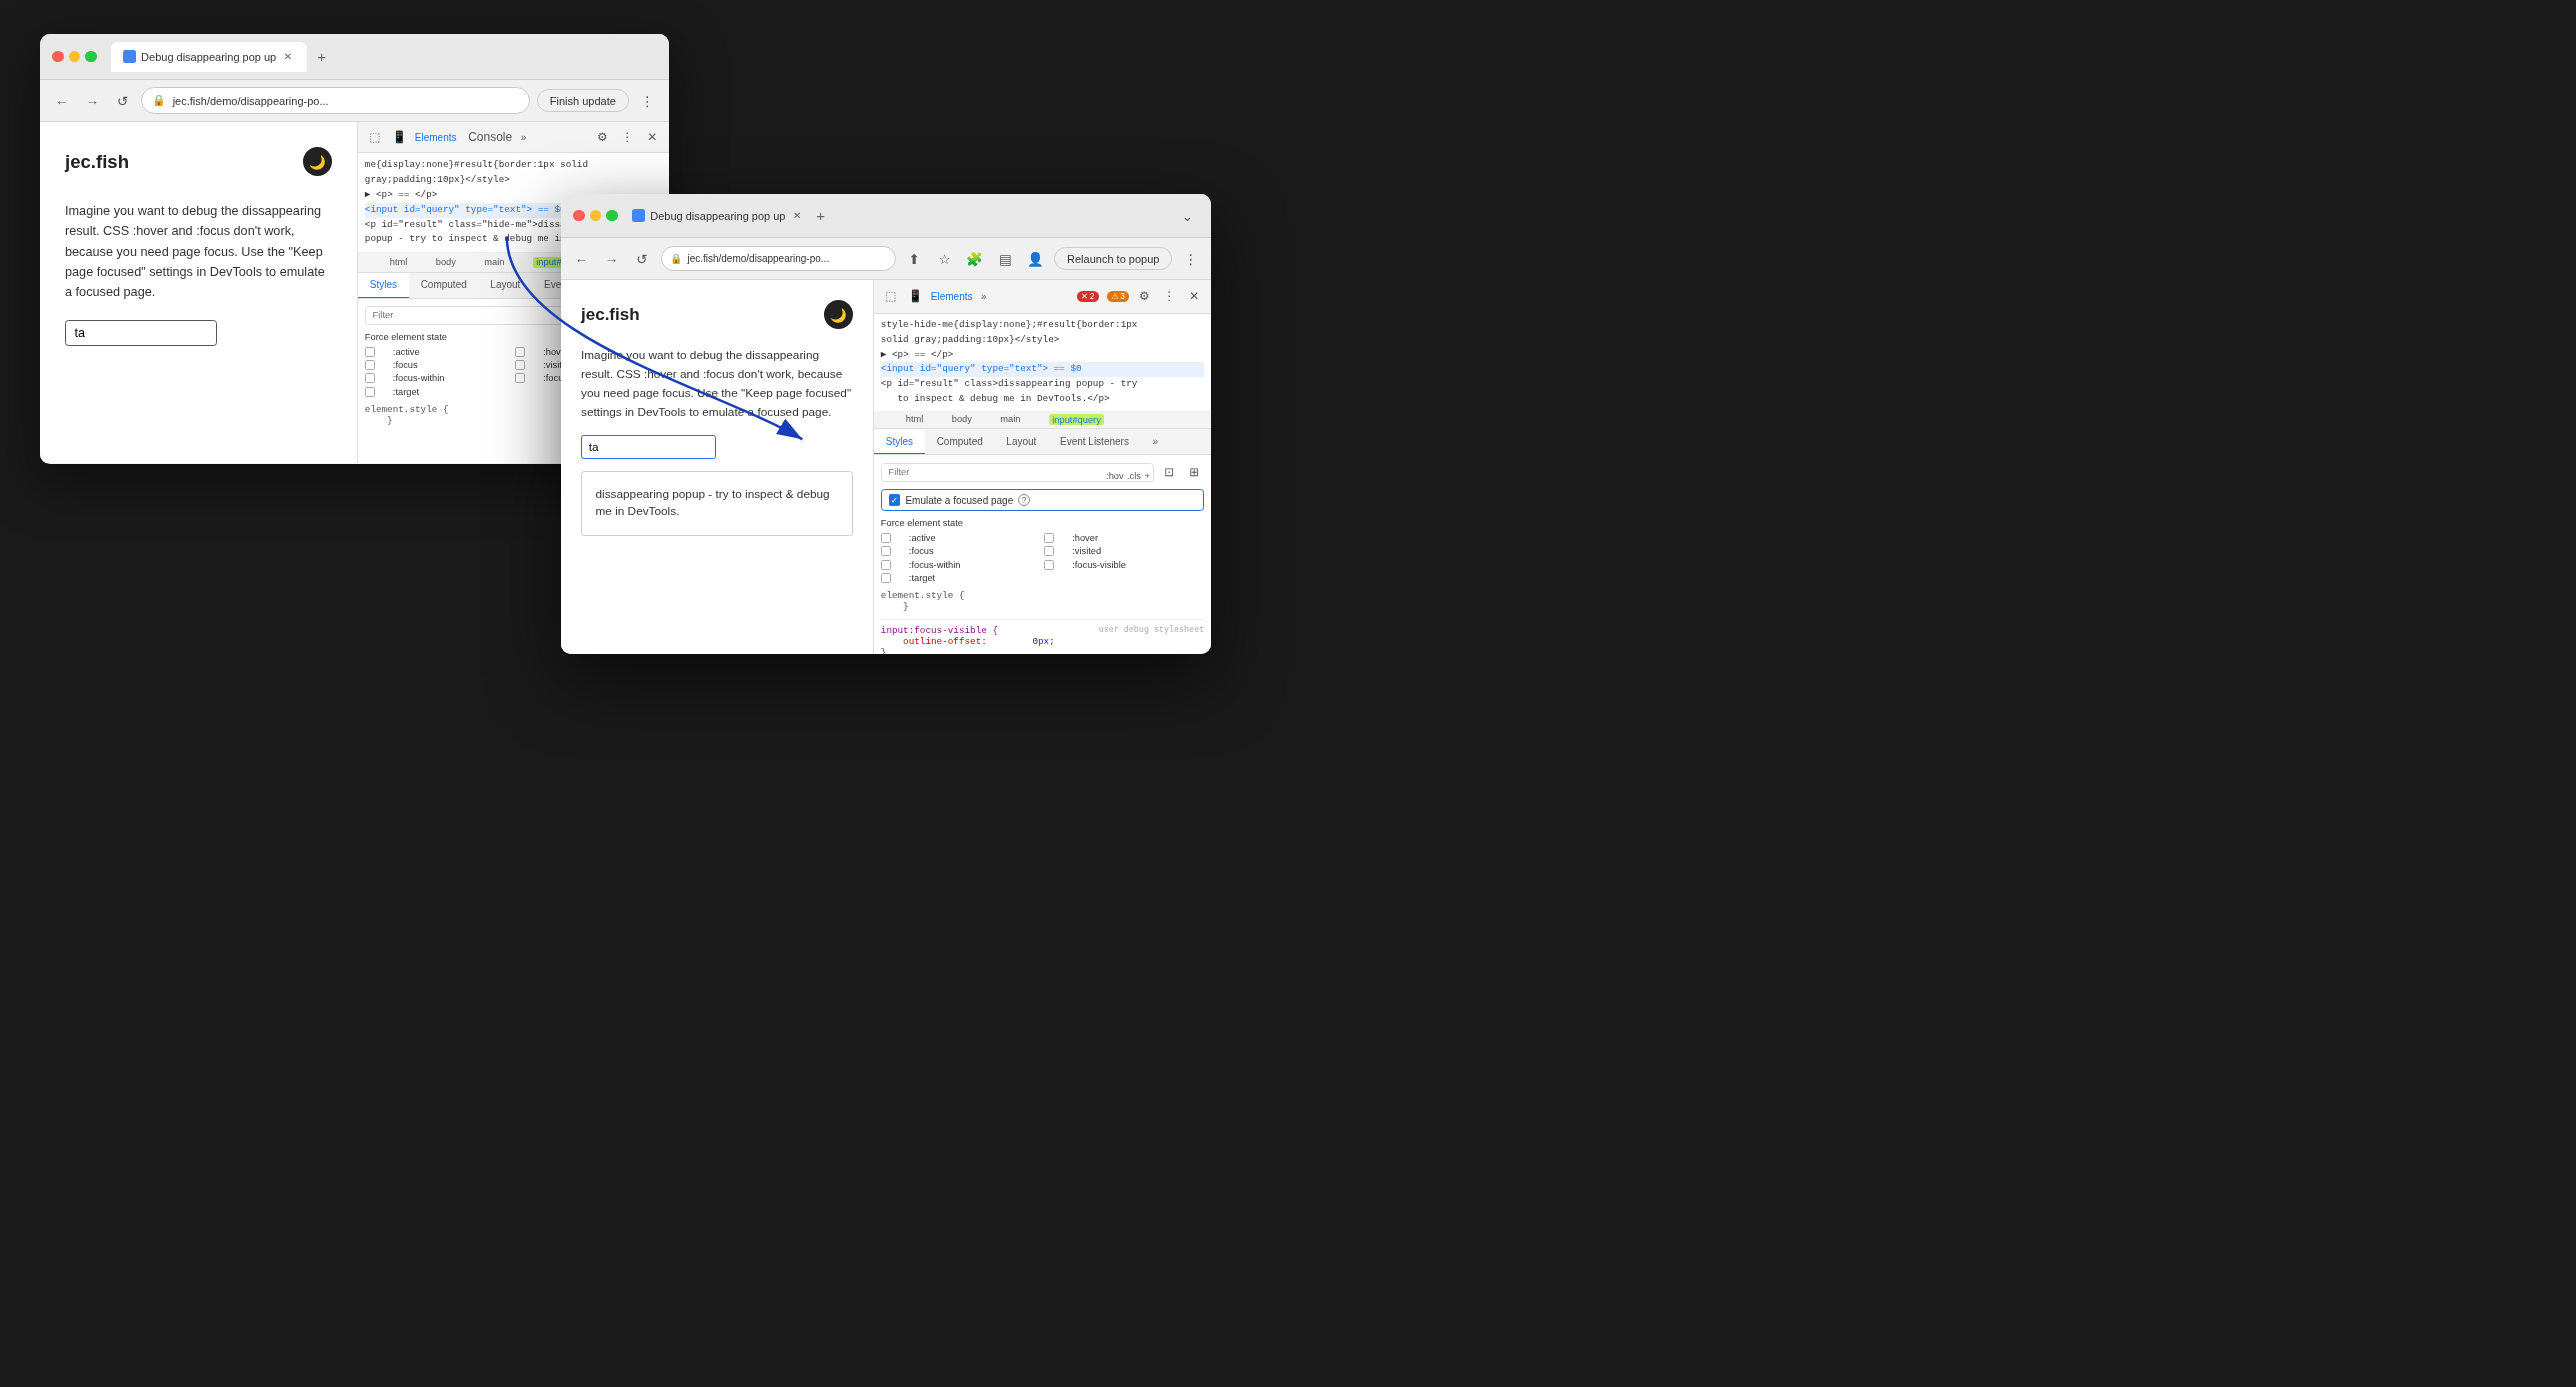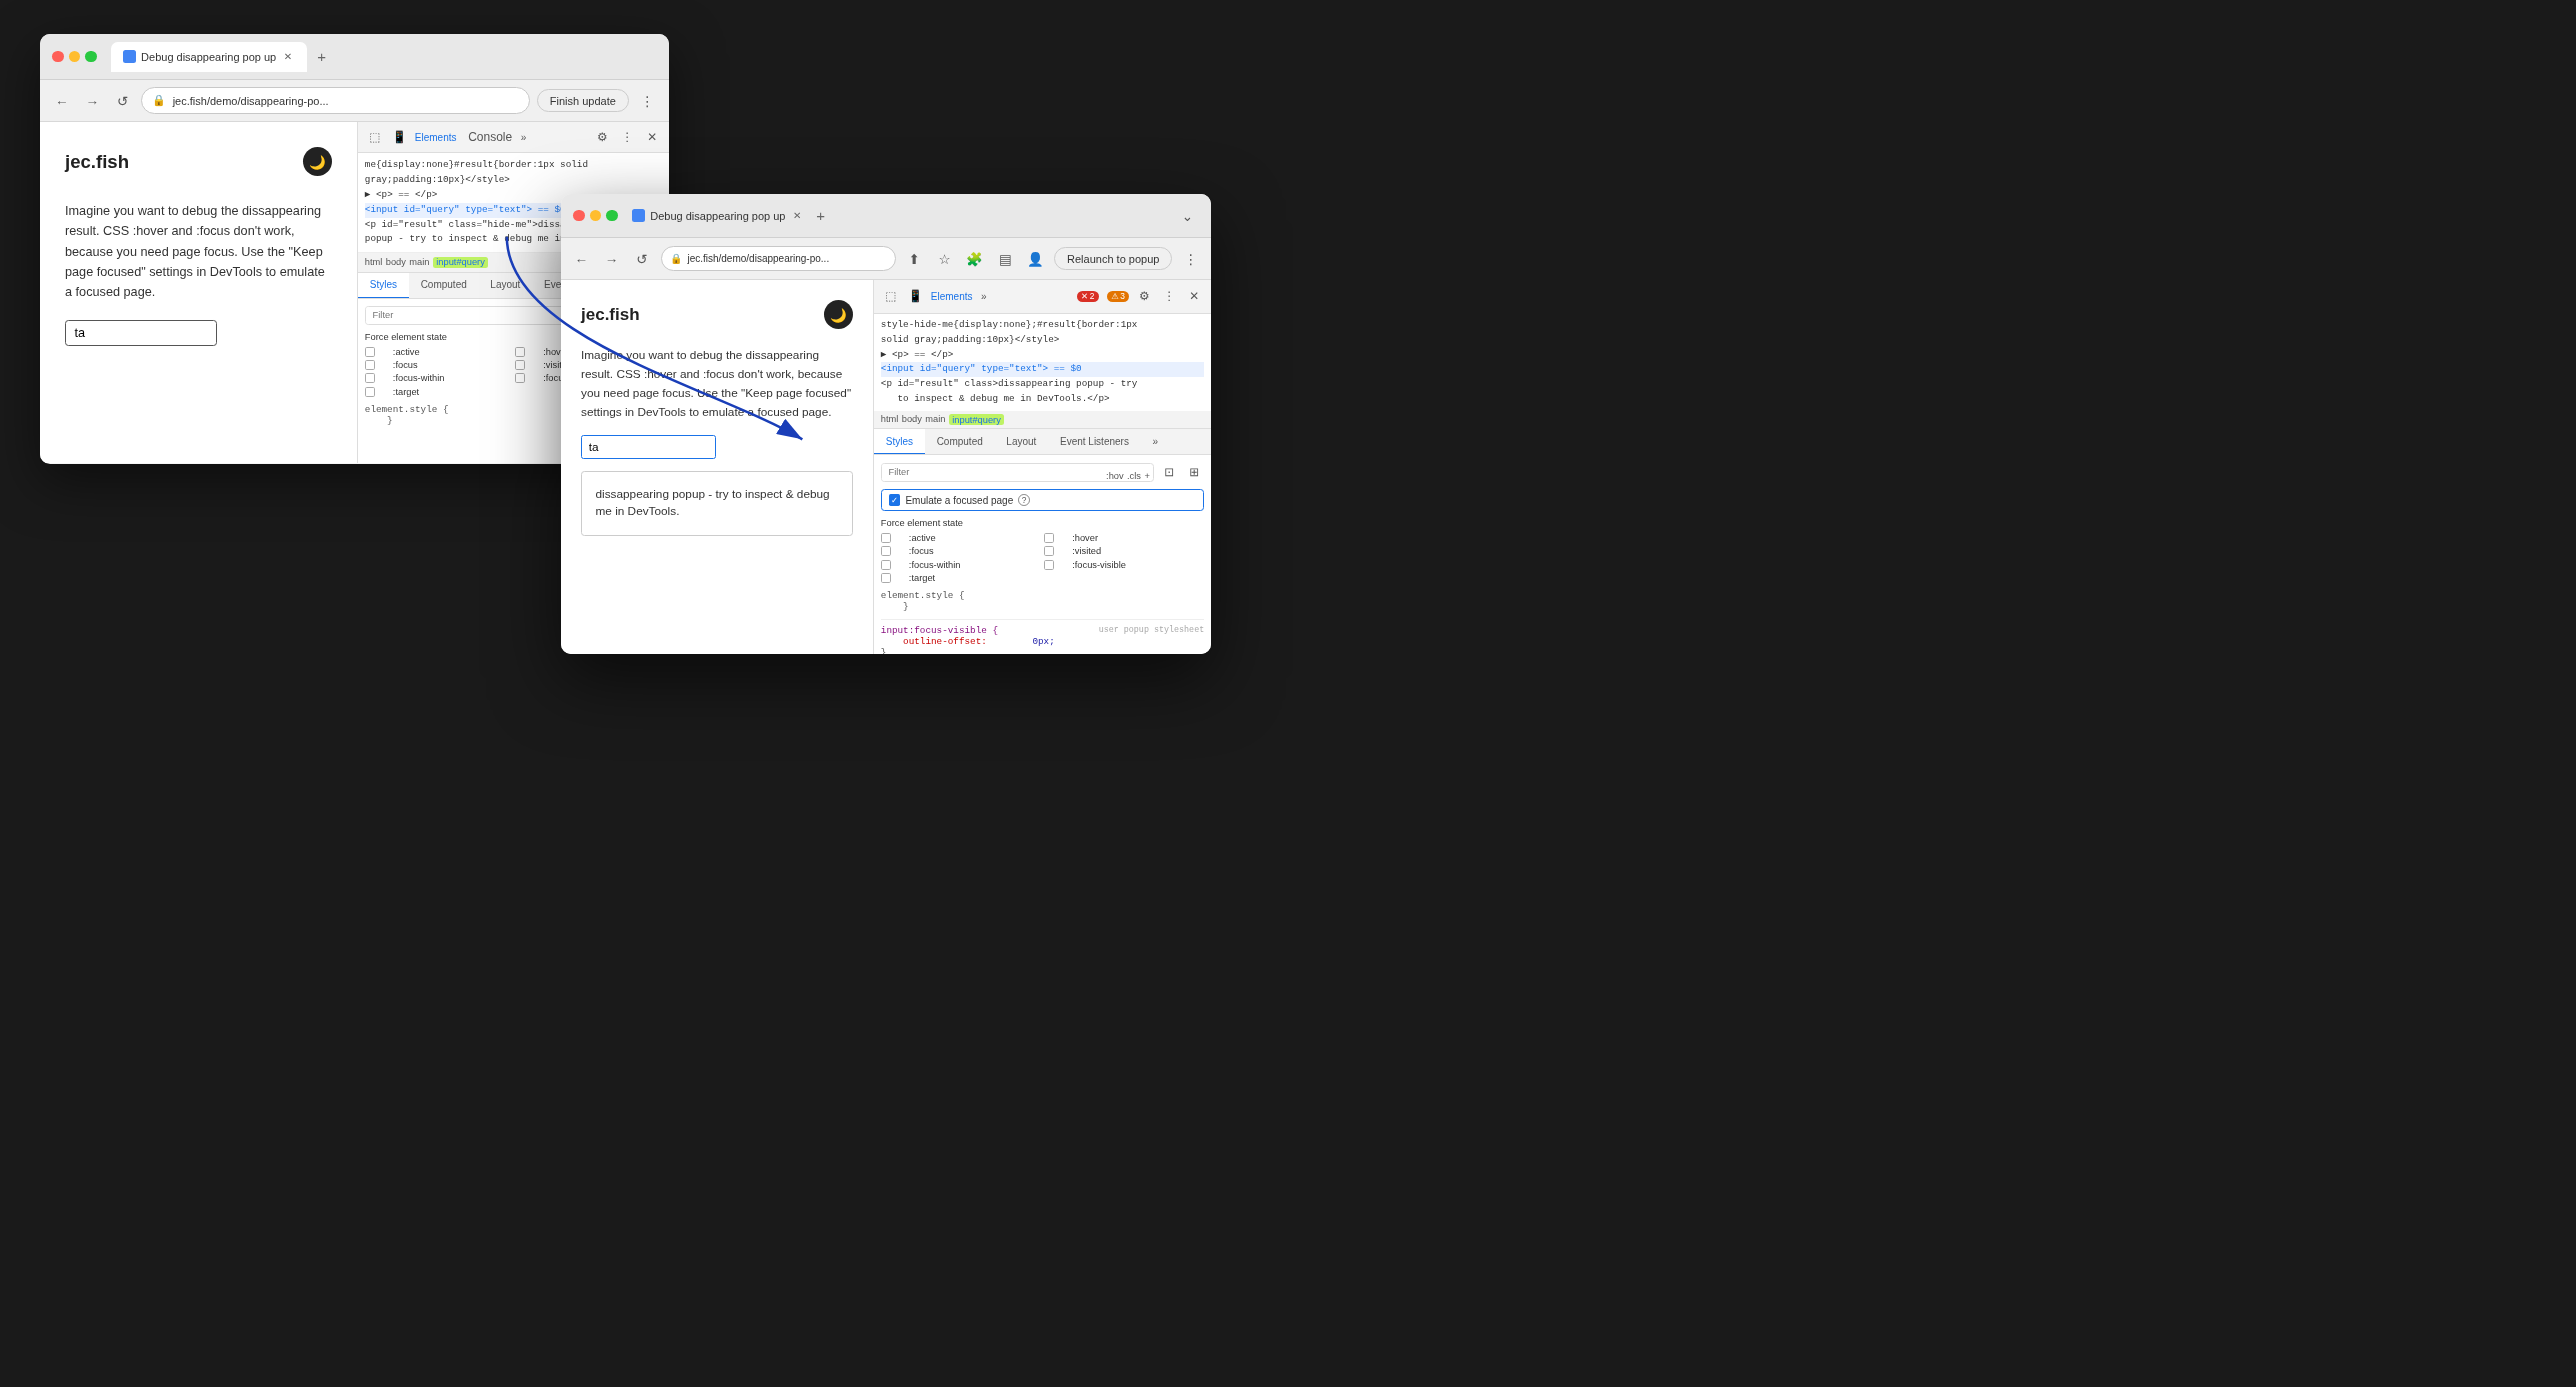"html" .bc-item { margin-left: none -> 25px }
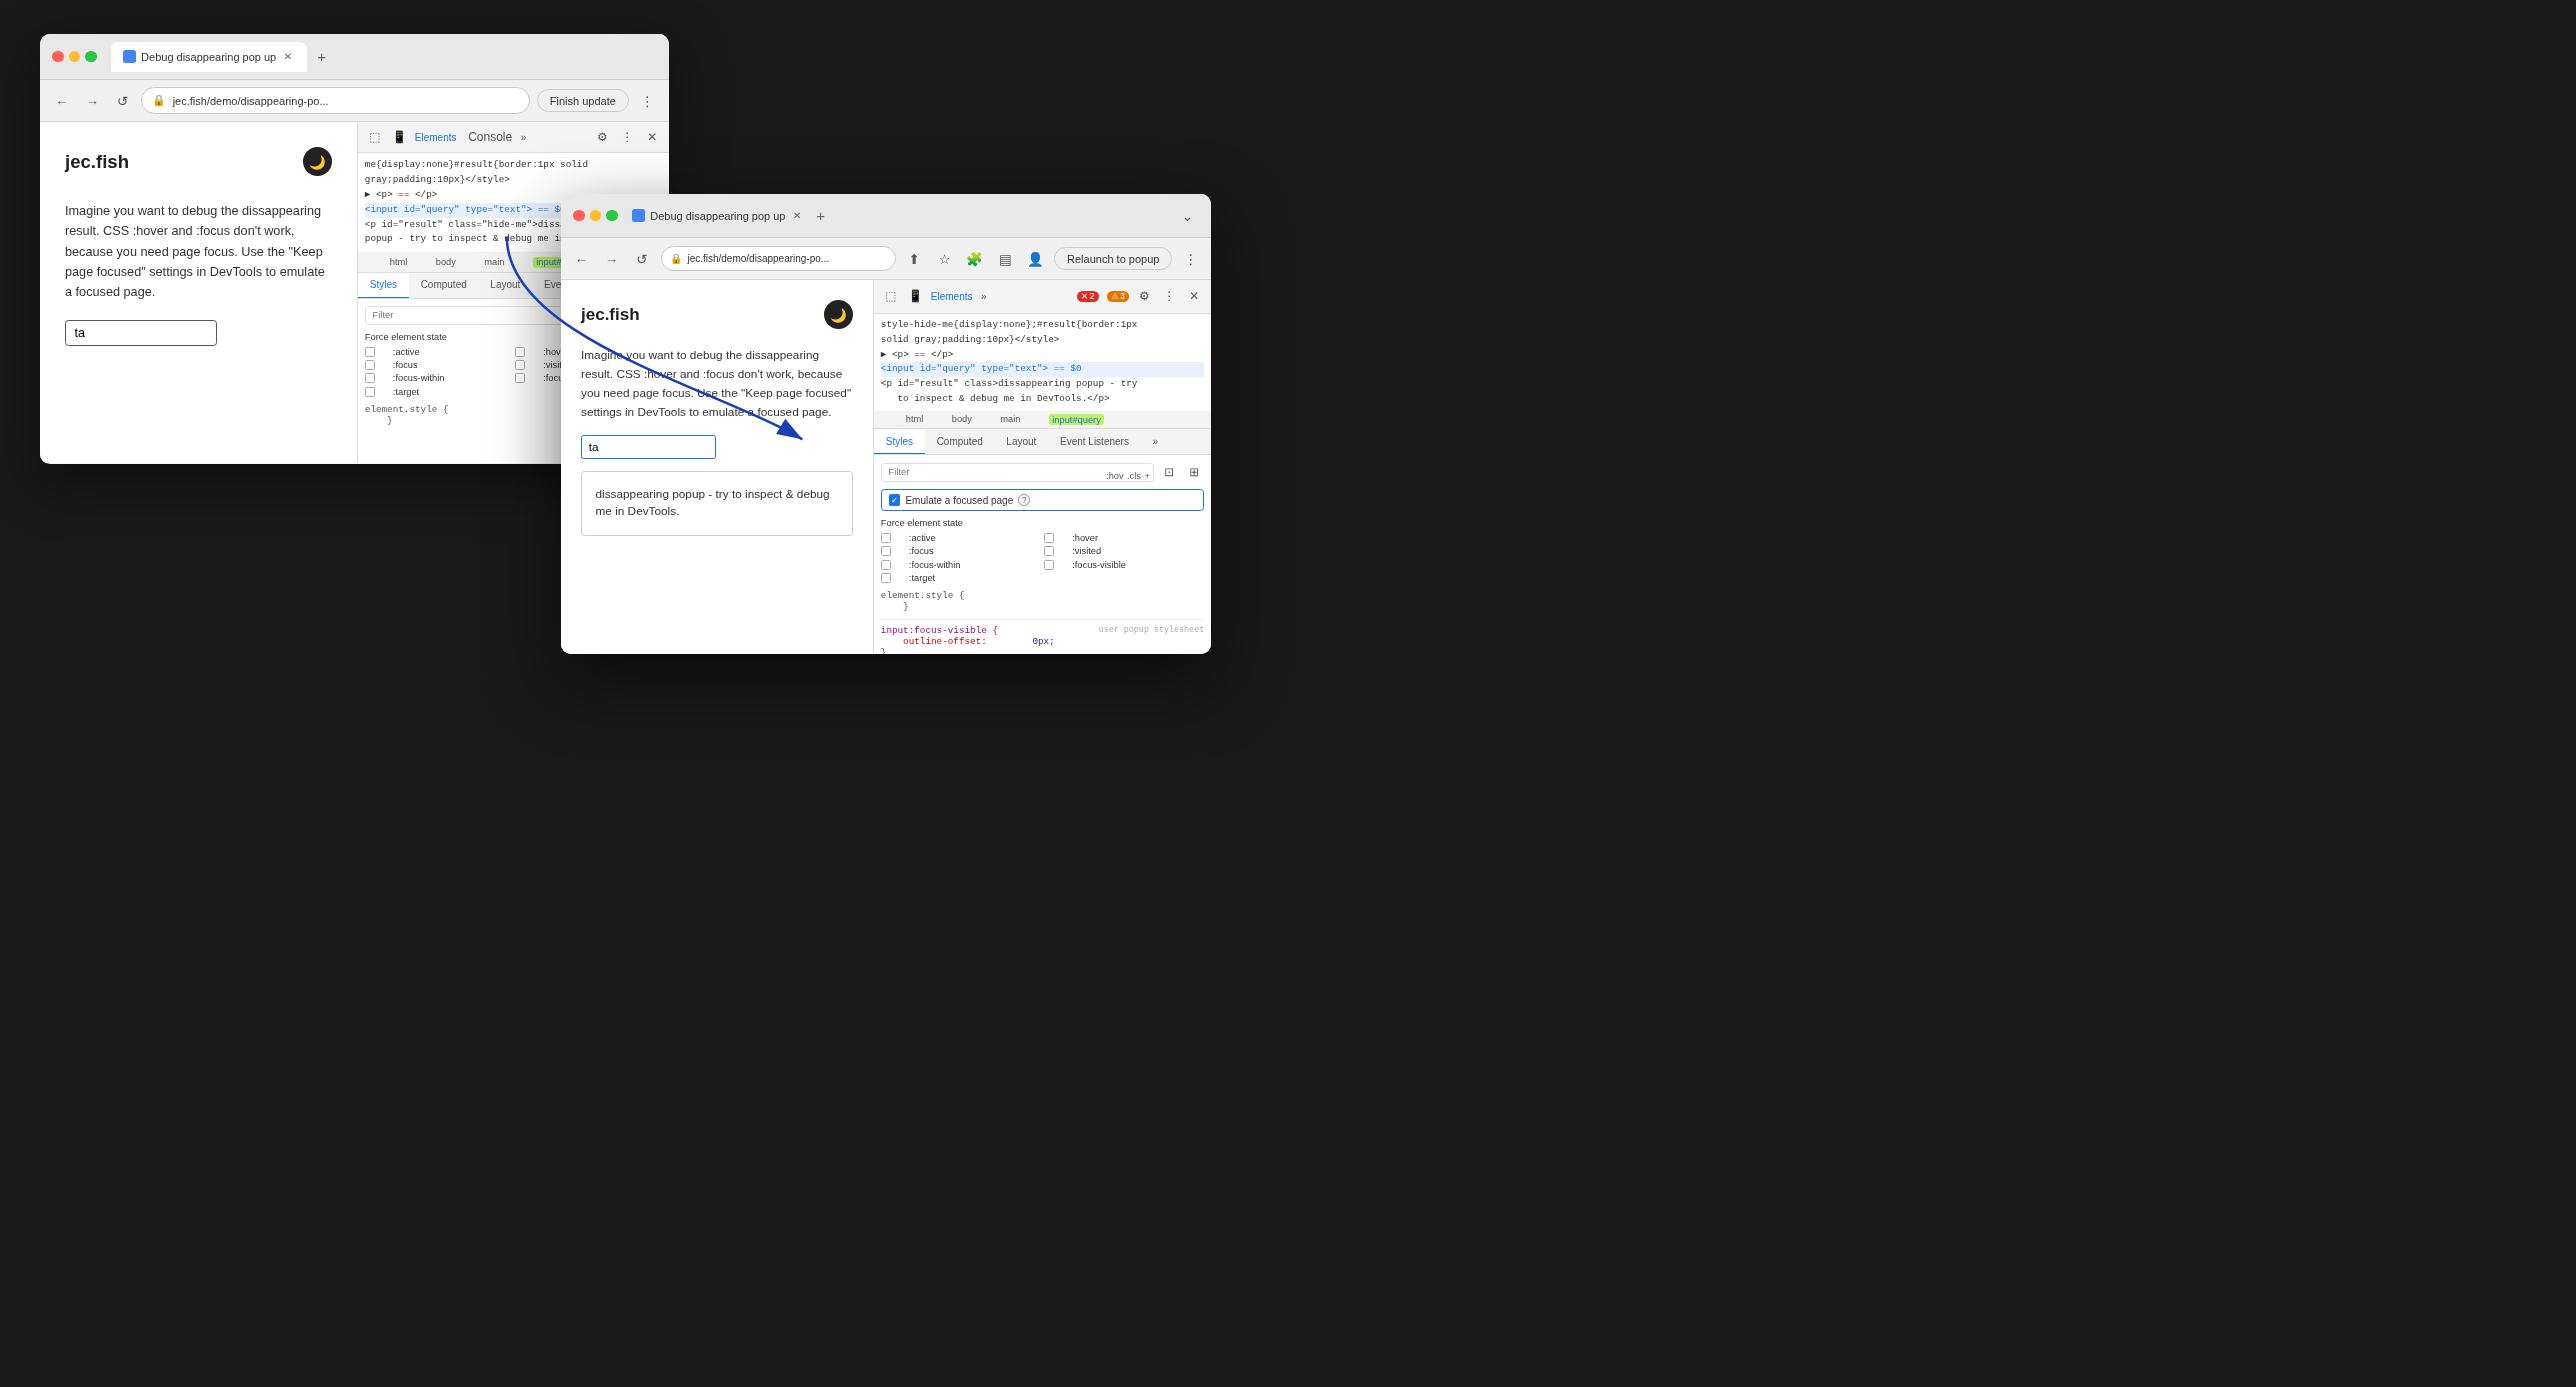"user popup stylesheet" span.user-agent-label { text: popup -> debug }
